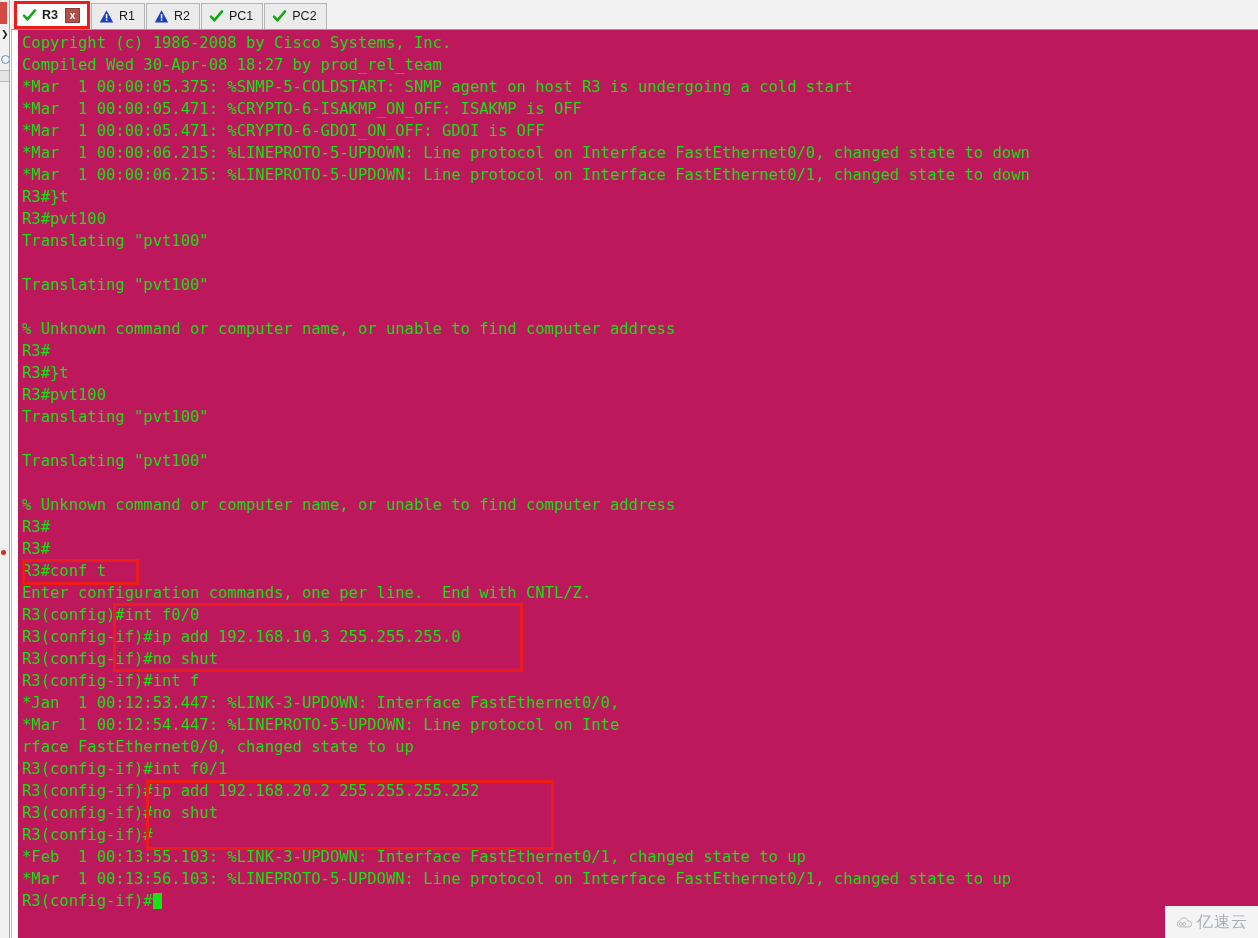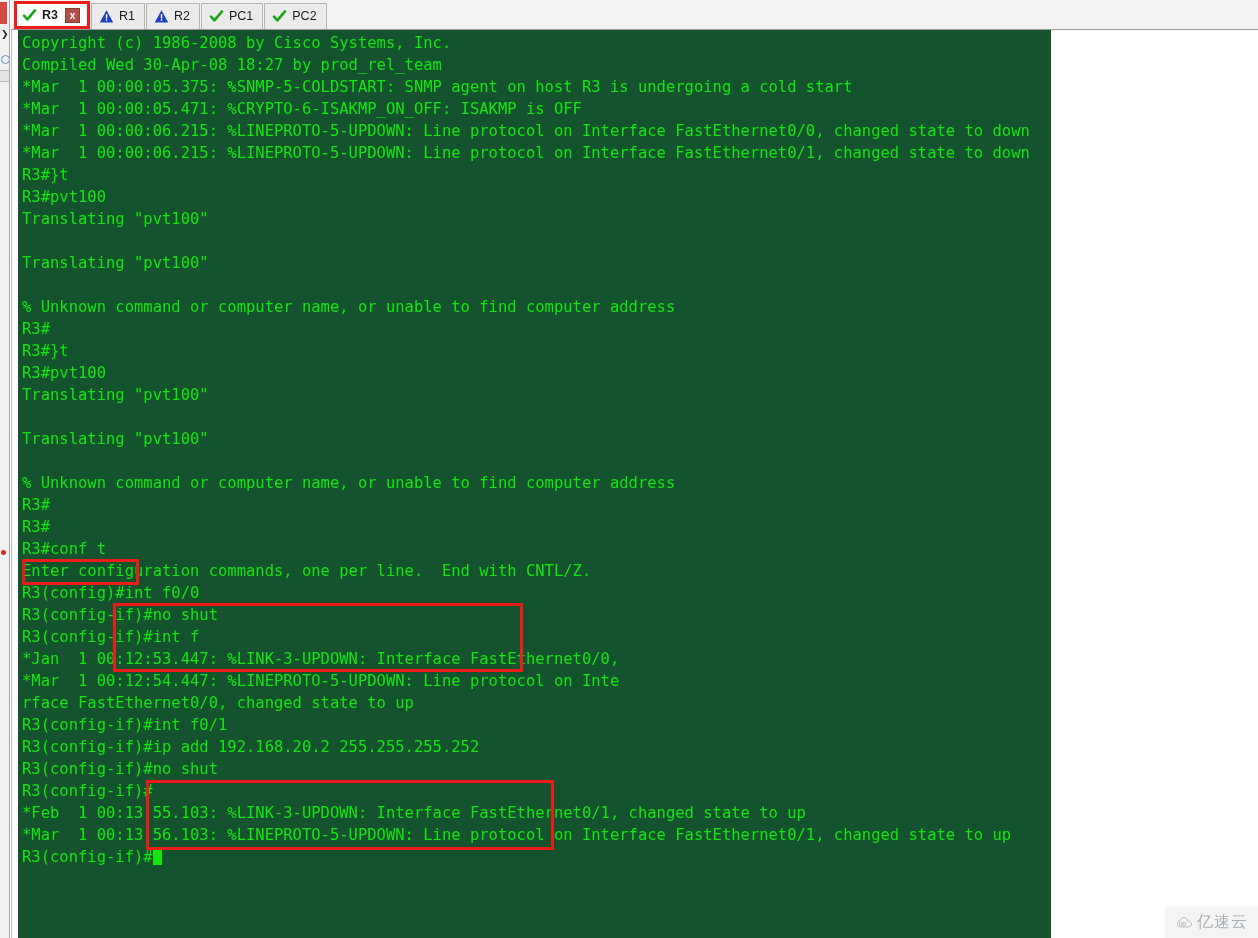"Copyright (c) 1986-2008 by Cisco" .console { background: #14532d -> #be185d; width: 1033px -> 1241px }
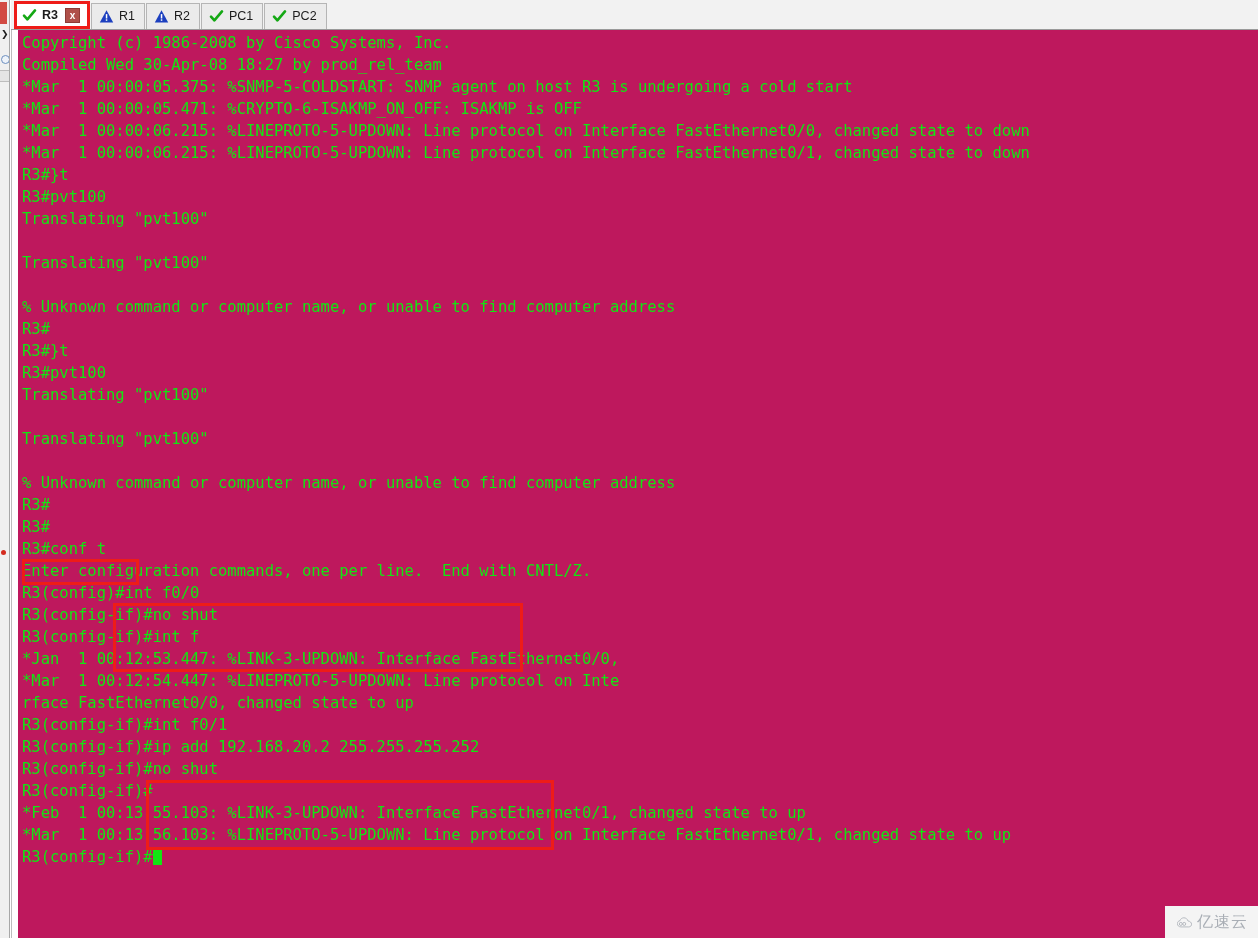"*Mar 1 00:00:05.471: %CRYPTO-6-GDOI_ON_OFF: GDOI" div.line { html: none -> <div><span>*Mar 1 00:00:05.471: %CRYPTO-6-GDOI_ON_OFF: GDOI is OFF</span></div> }
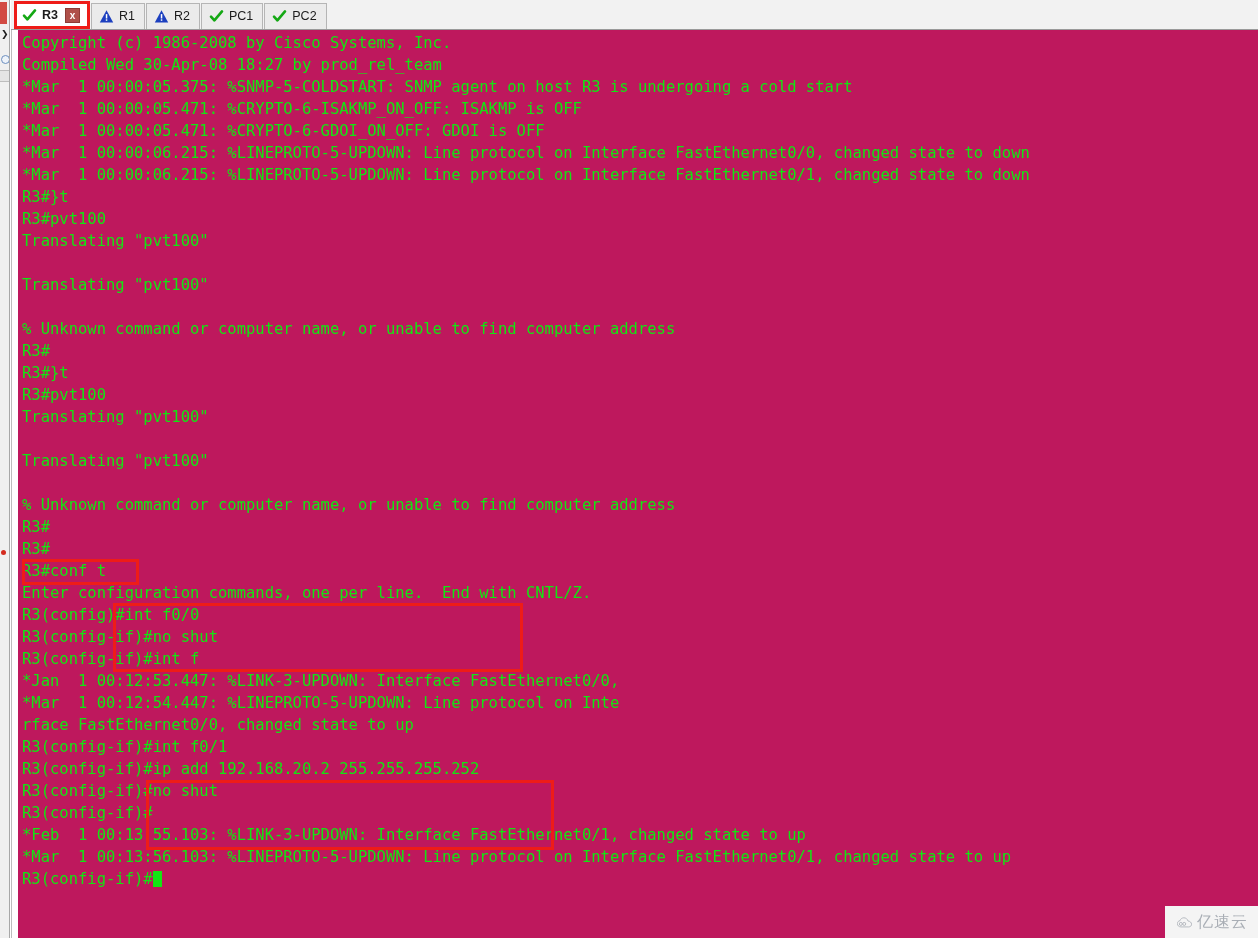"R3(config-if)#ip add 192.168.10.3" div.line { html: none -> <div><span>R3(config-if)#ip add 192.168.10.3 255.255.255.0</span></div> }
